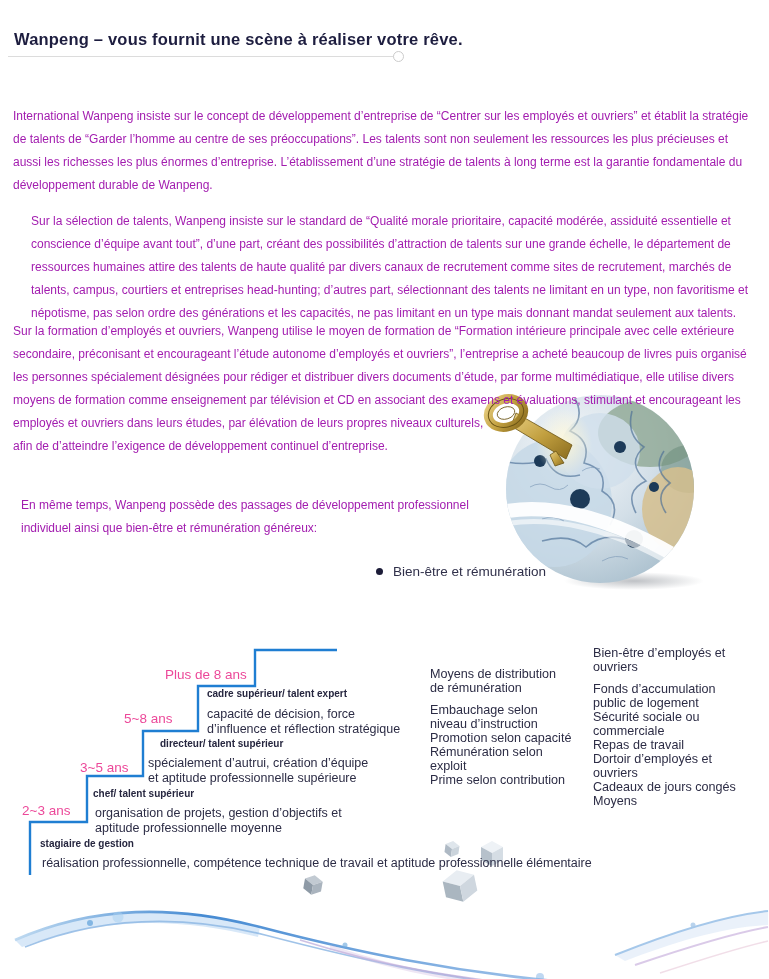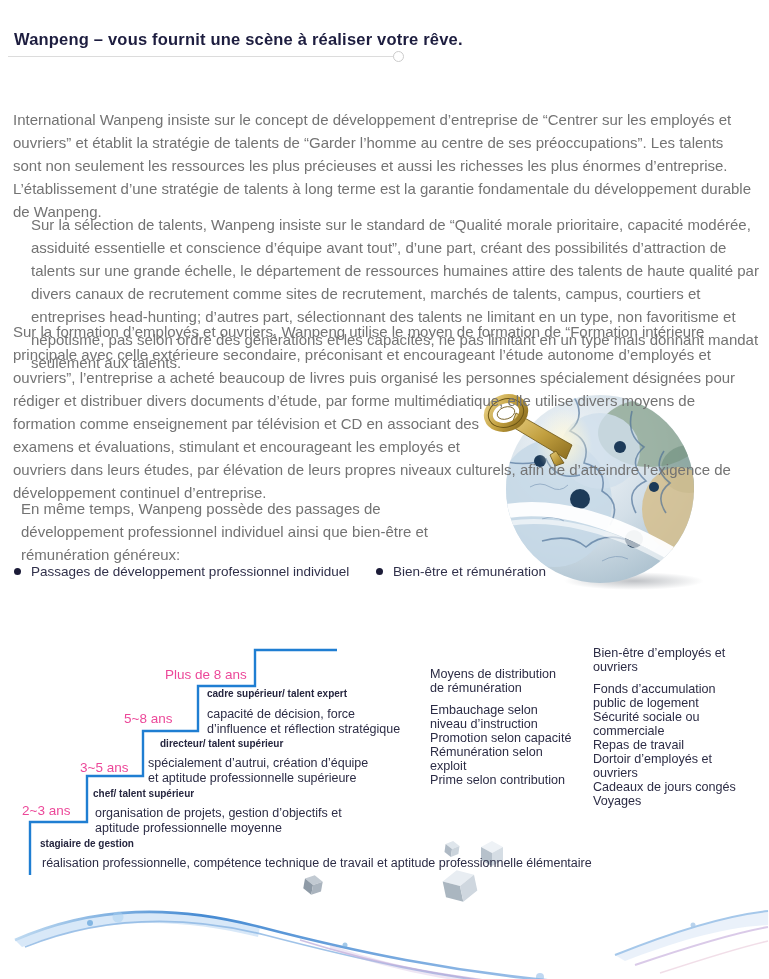"International Wanpeng insiste sur le" .para { color: #737373 -> #a21caf; font-size: 15px -> 12px }
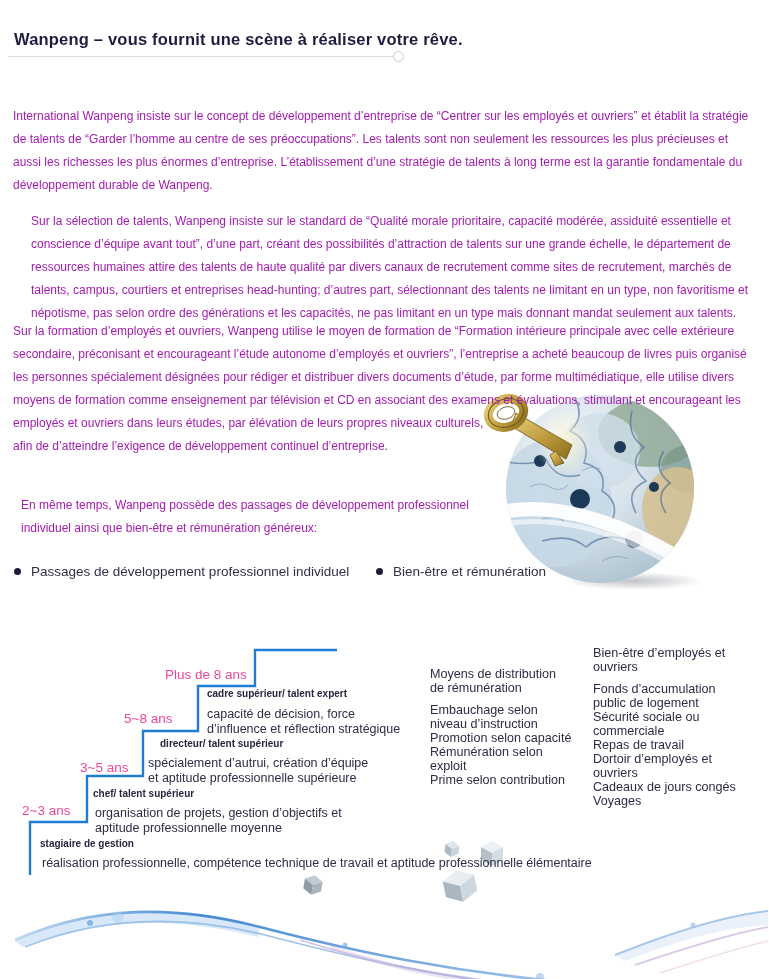"Passages de développement professionnel" div.bullet-item { html: <div> <span></span><span>Passages de développement professionnel individuel</span> </div> -> none }
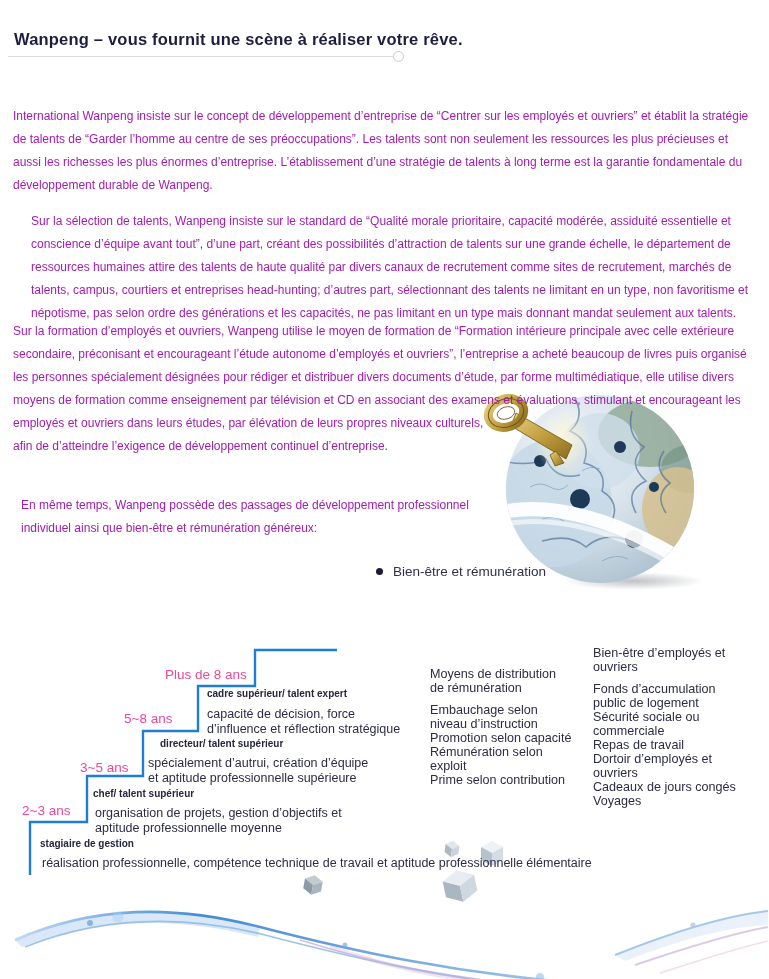"Voyages" div.col-item { text: Voyages -> Moyens }
